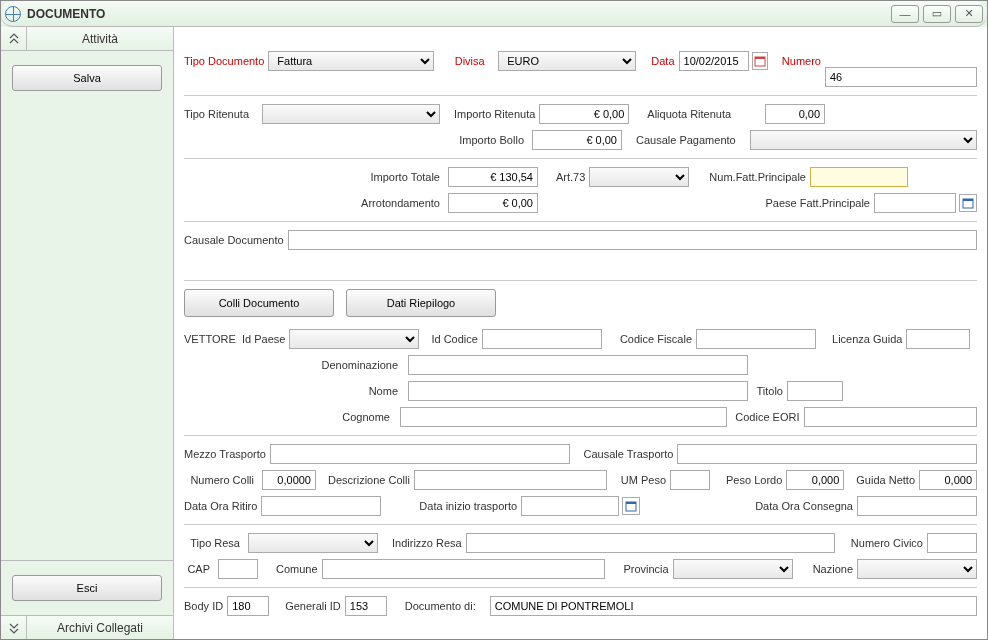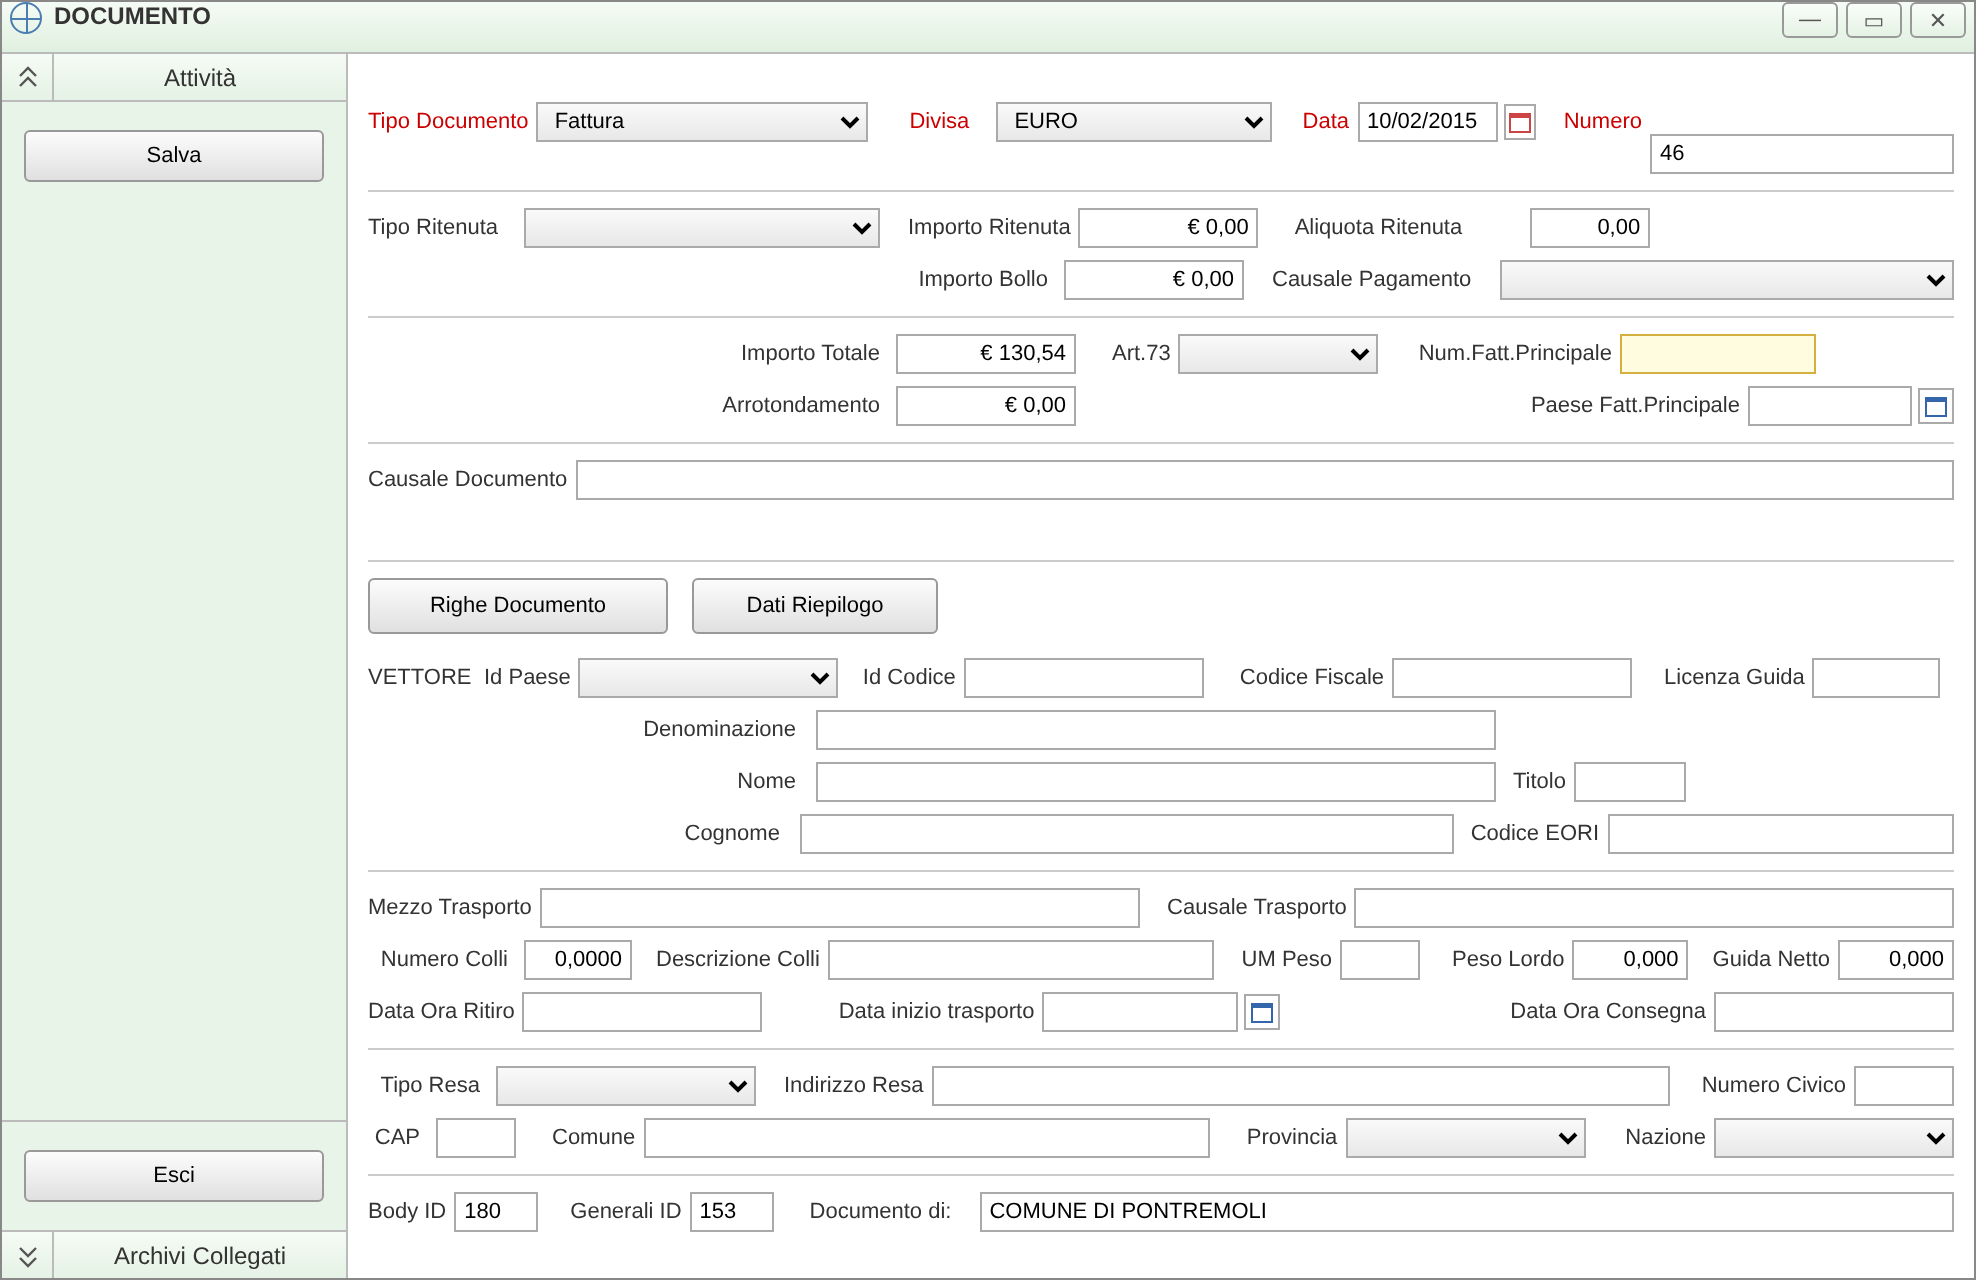"DOCUMENTO" .titlebar { align-items: flex-start -> center; border-radius: none -> 12px }
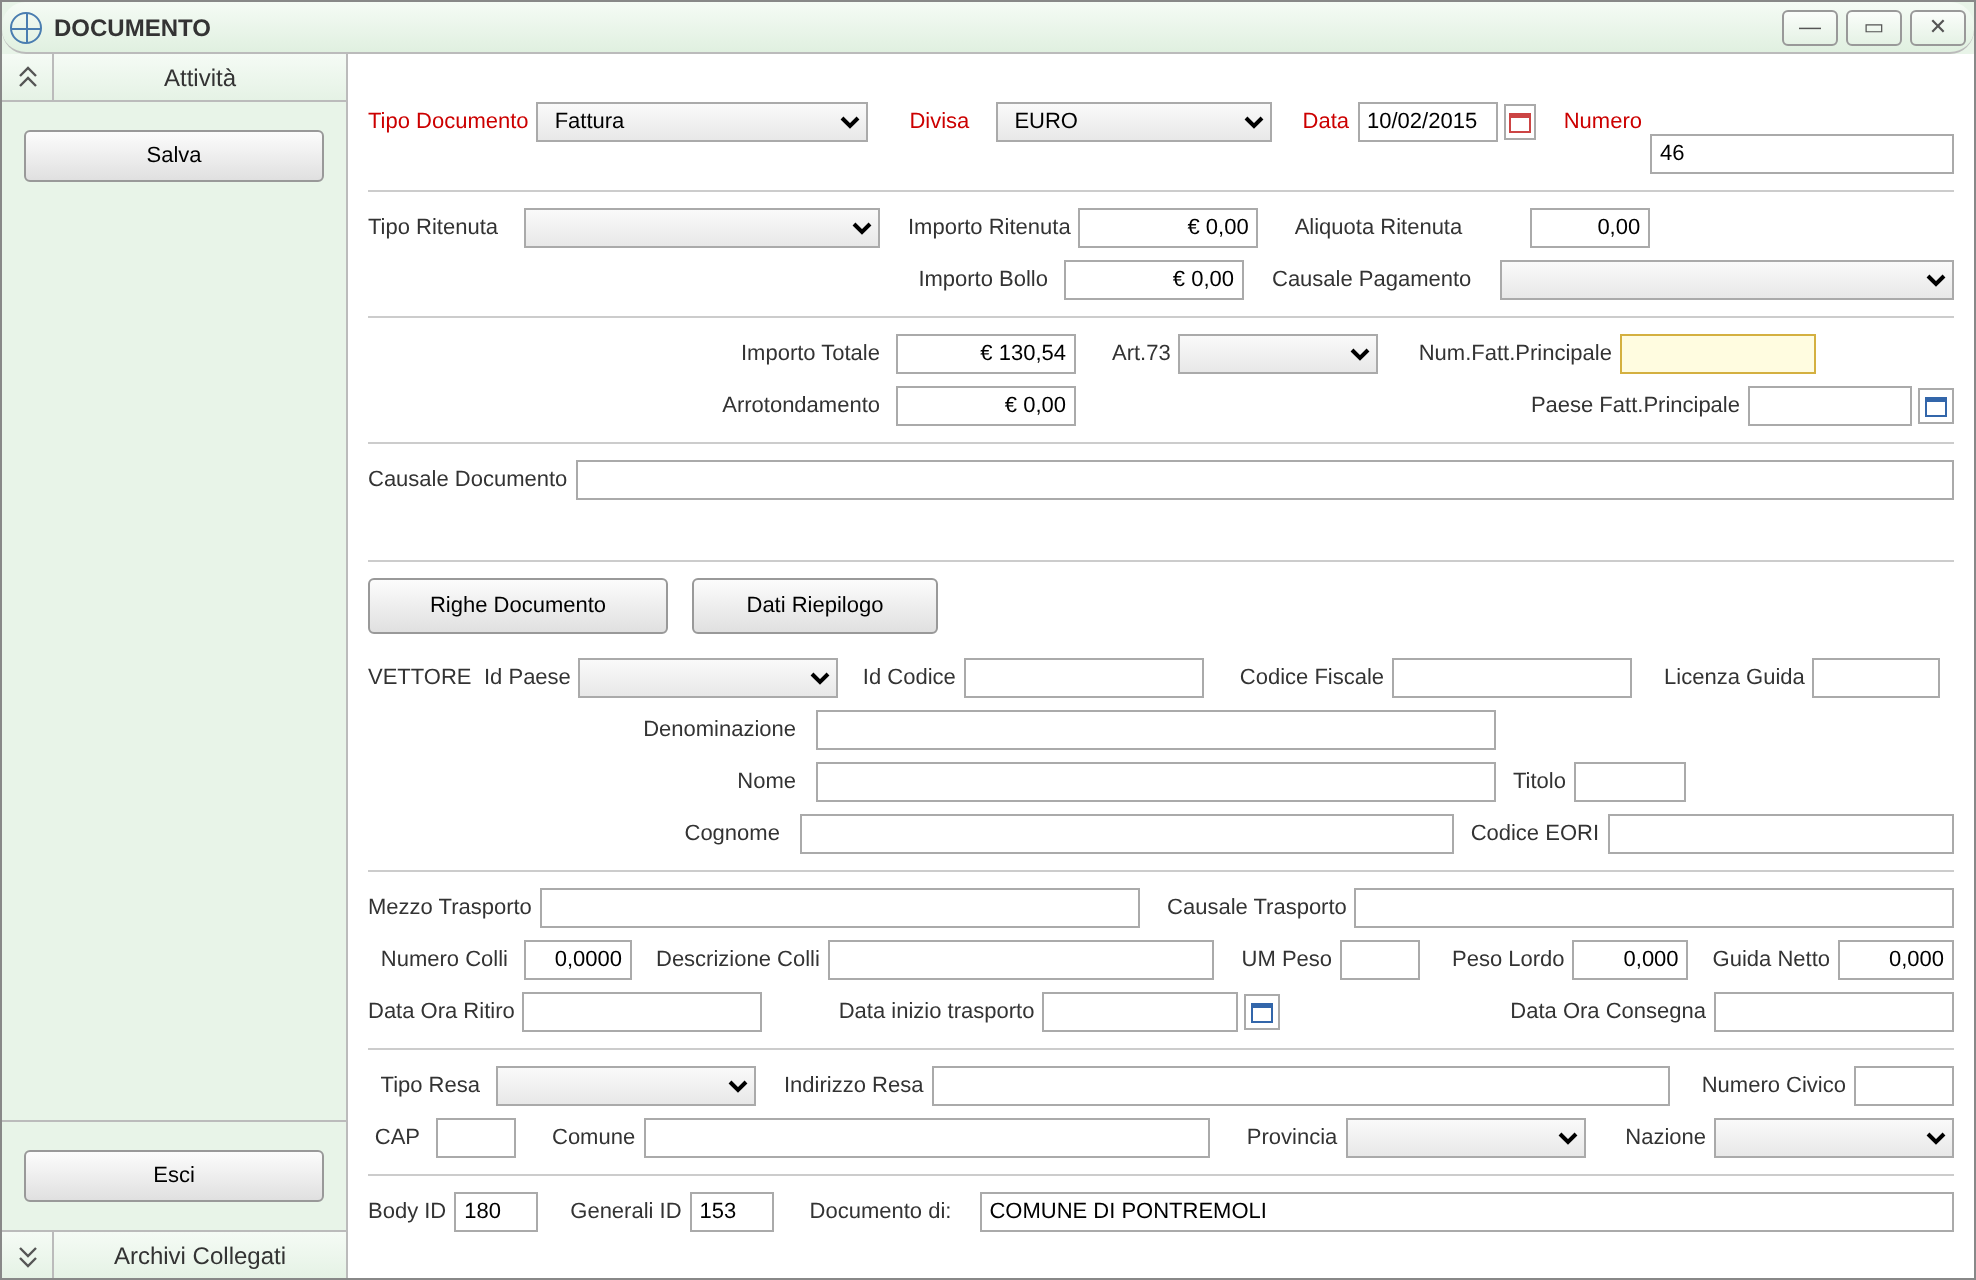"Righe Documento" div.btn { text: Righe -> Colli }
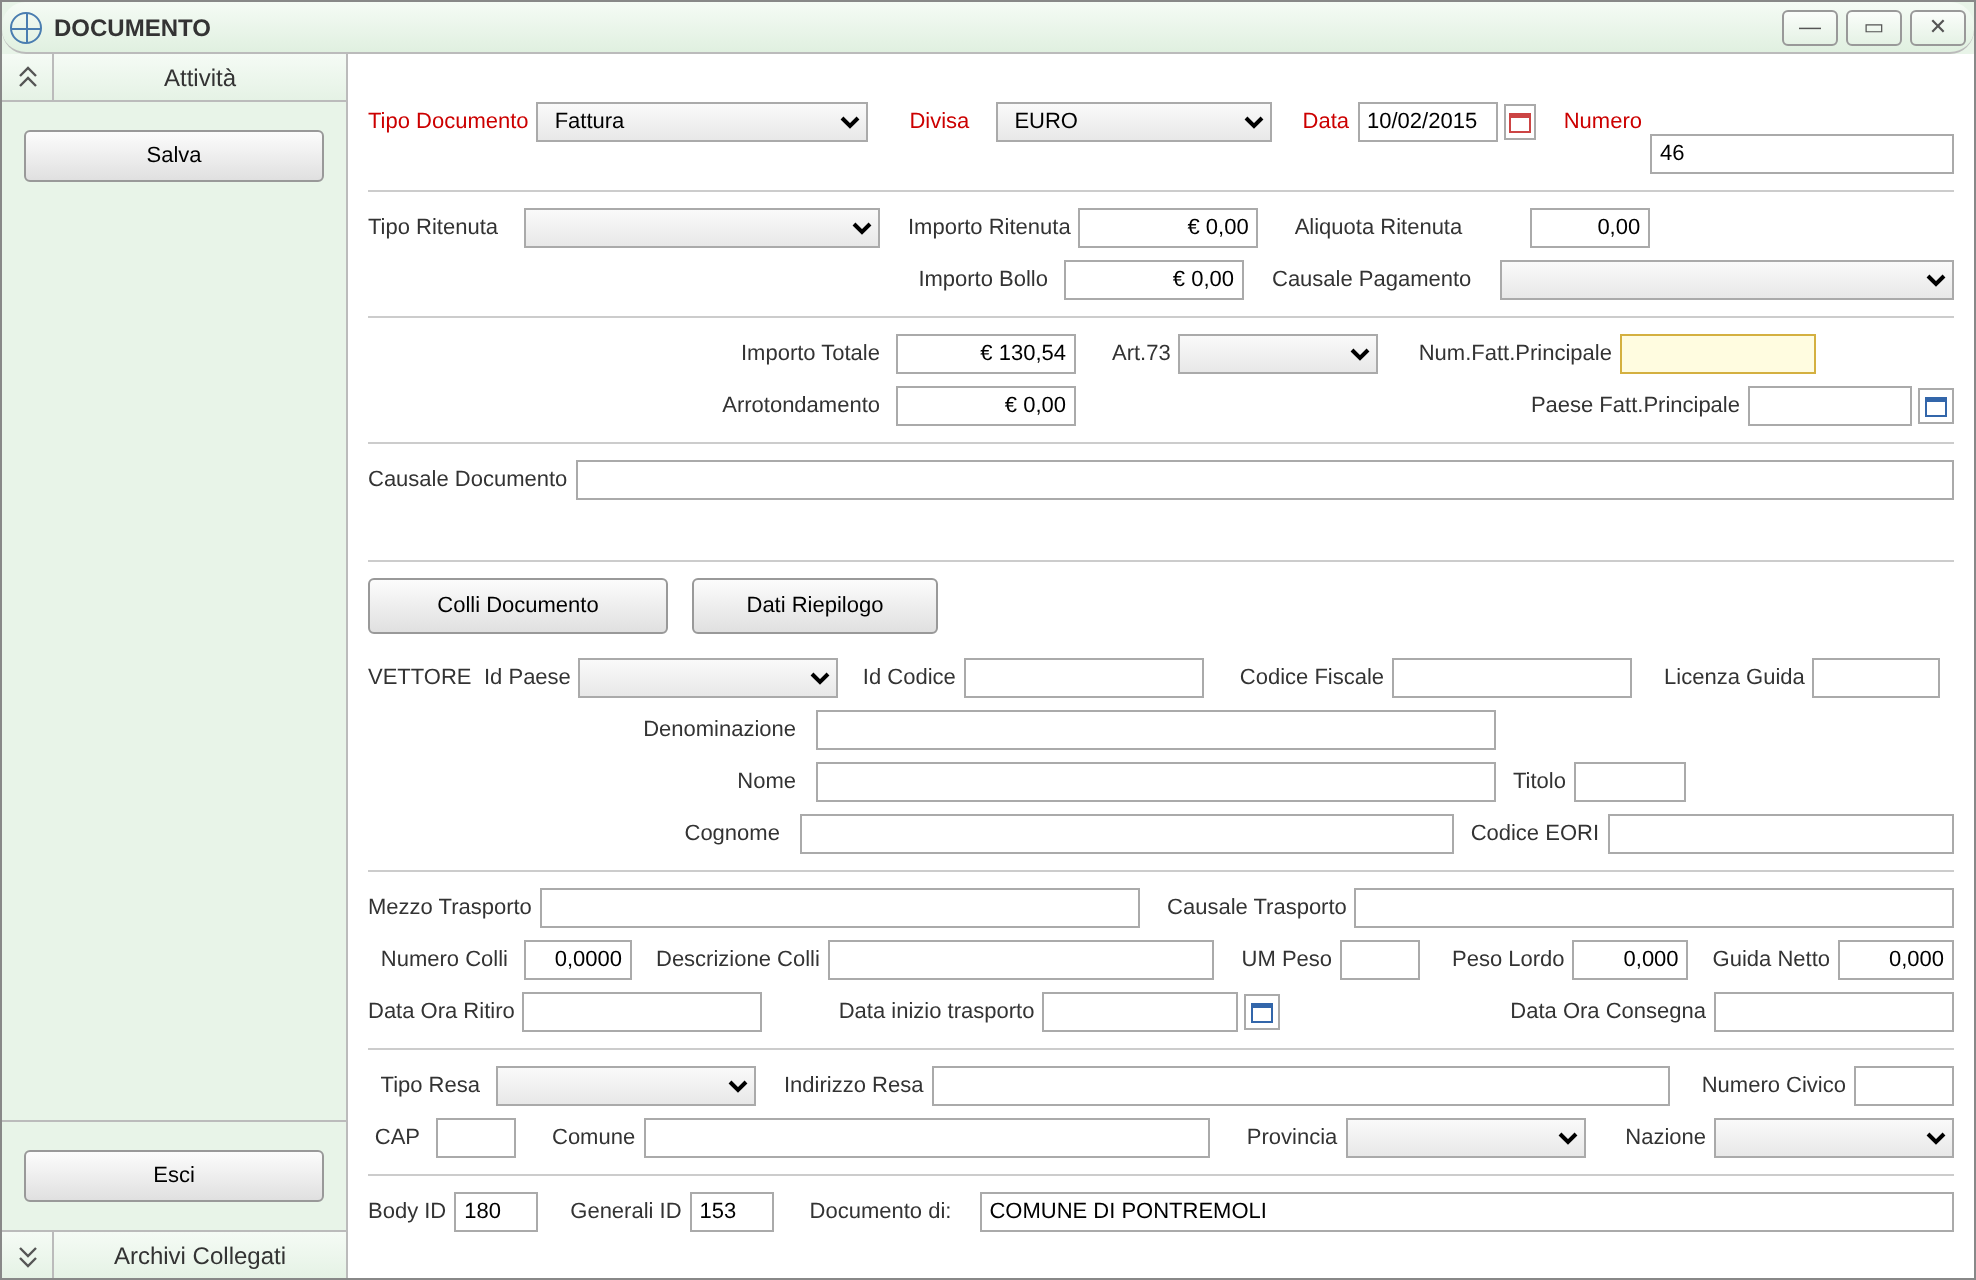"Dati Riepilogo" div.btn { width: 123px -> 150px }
